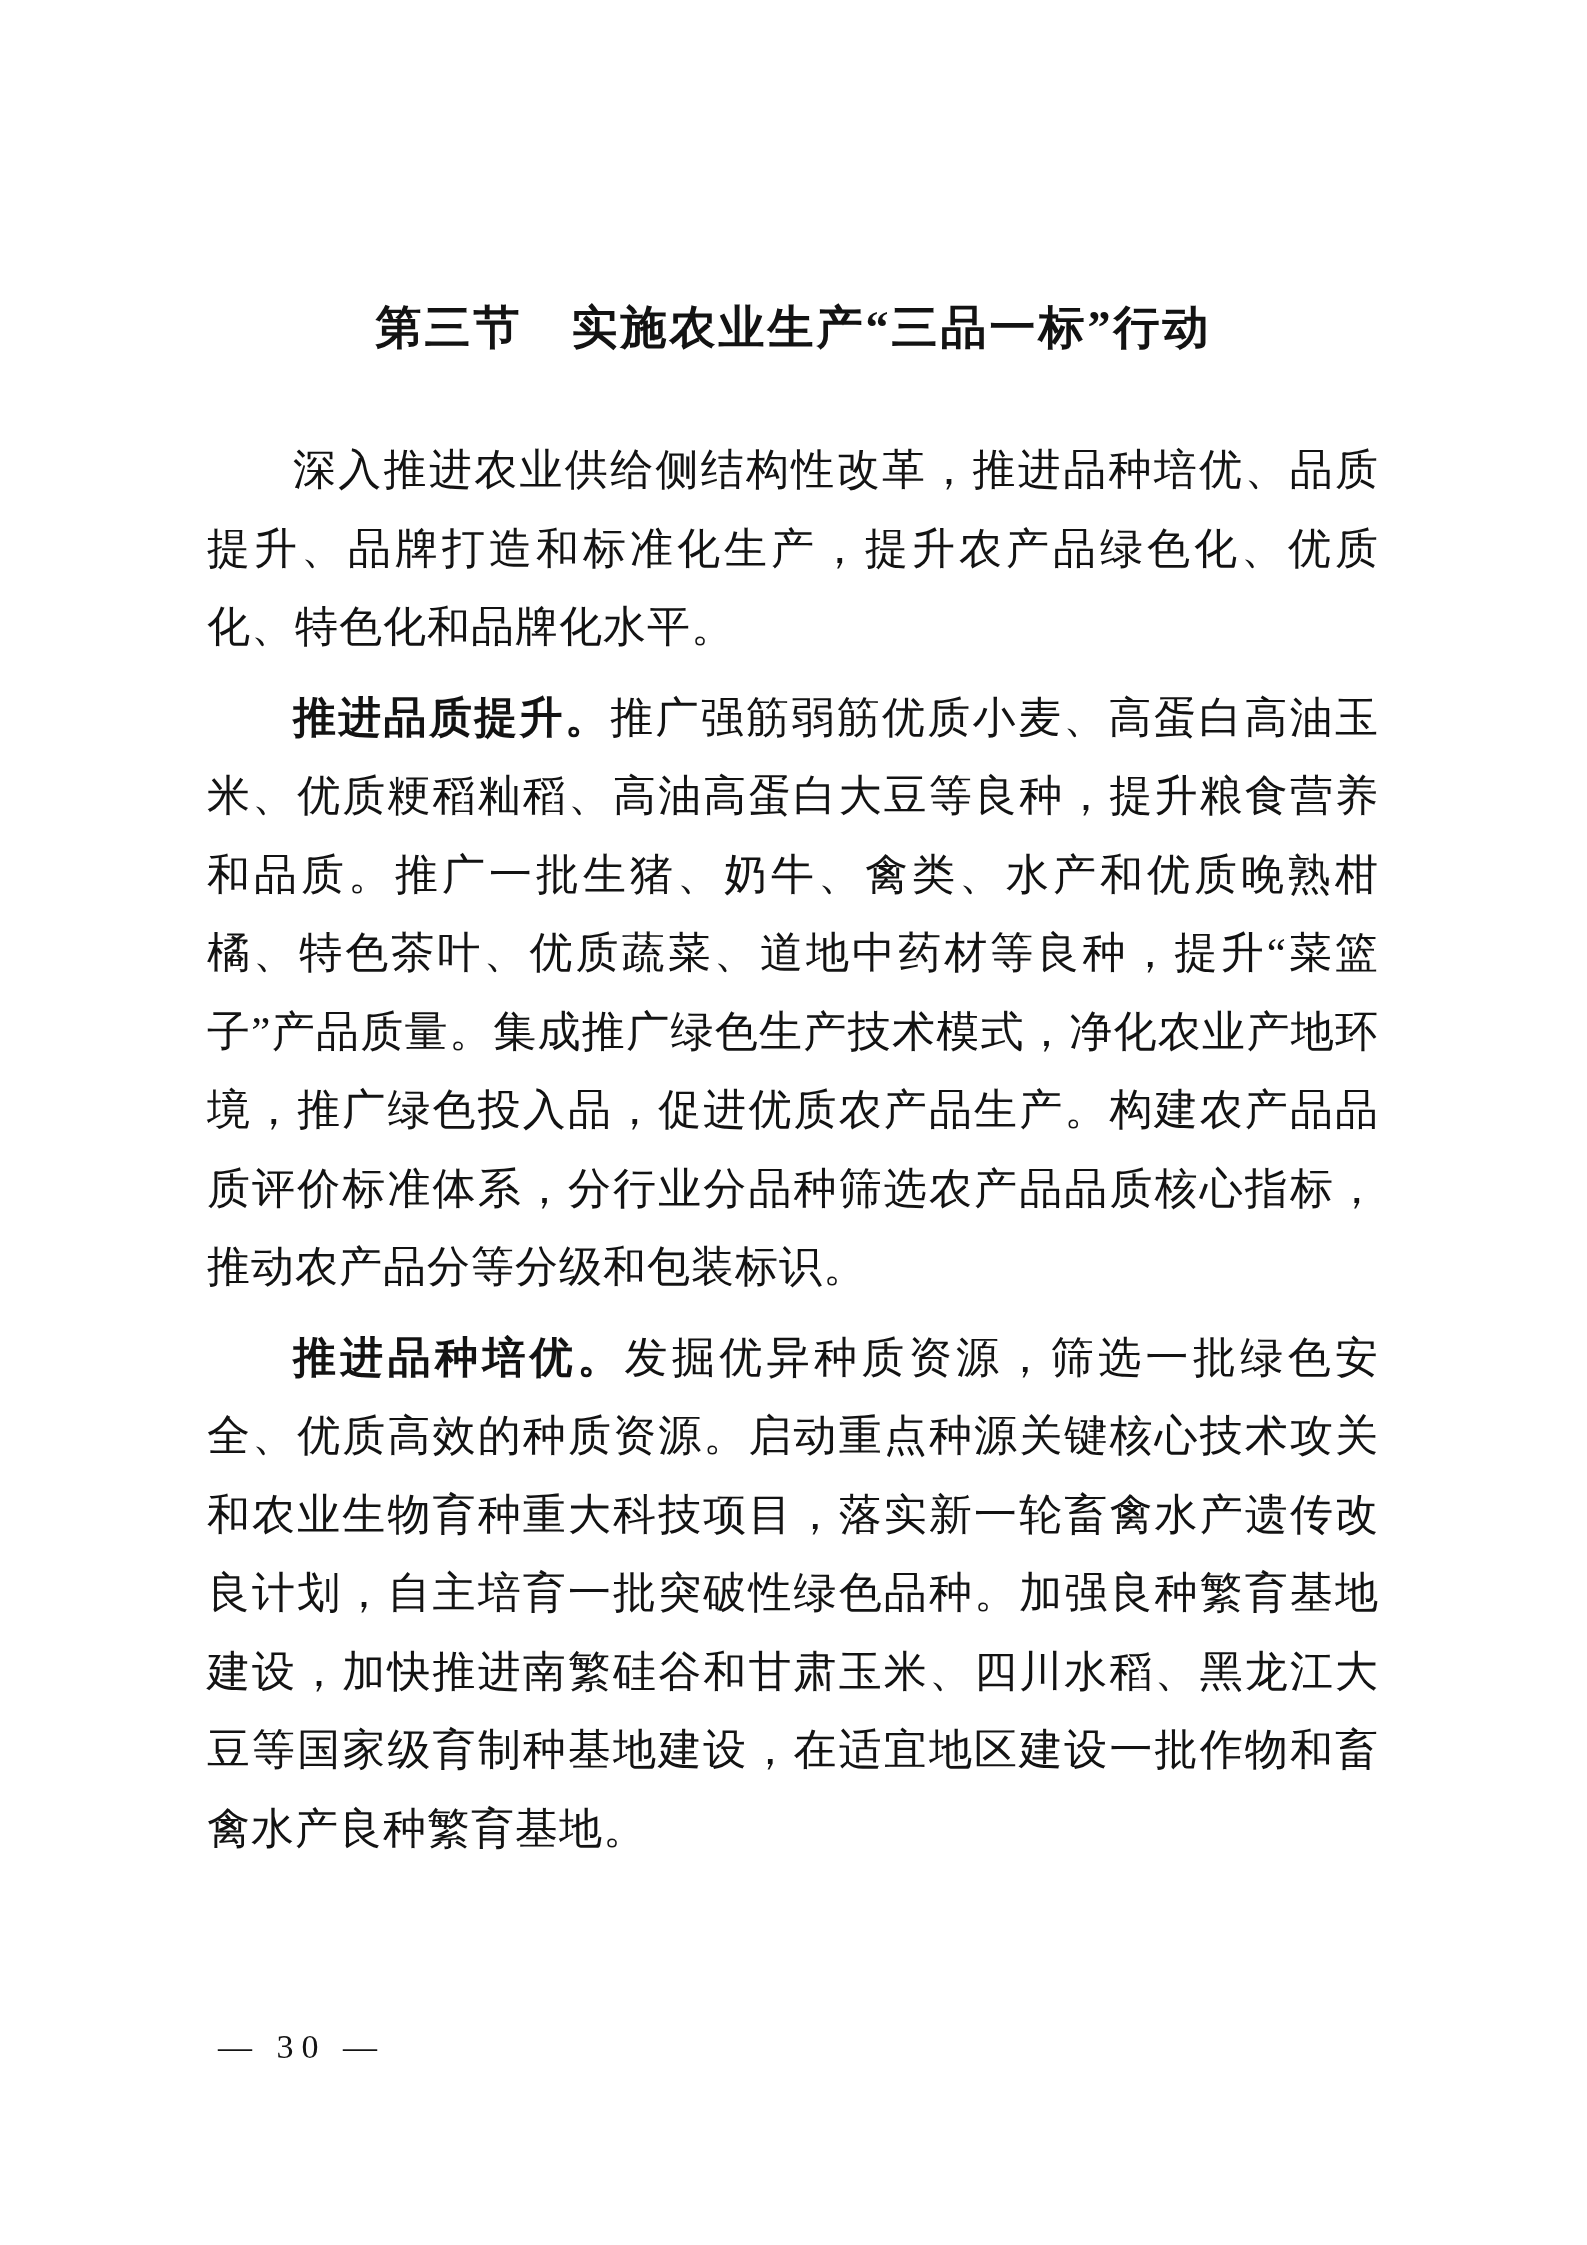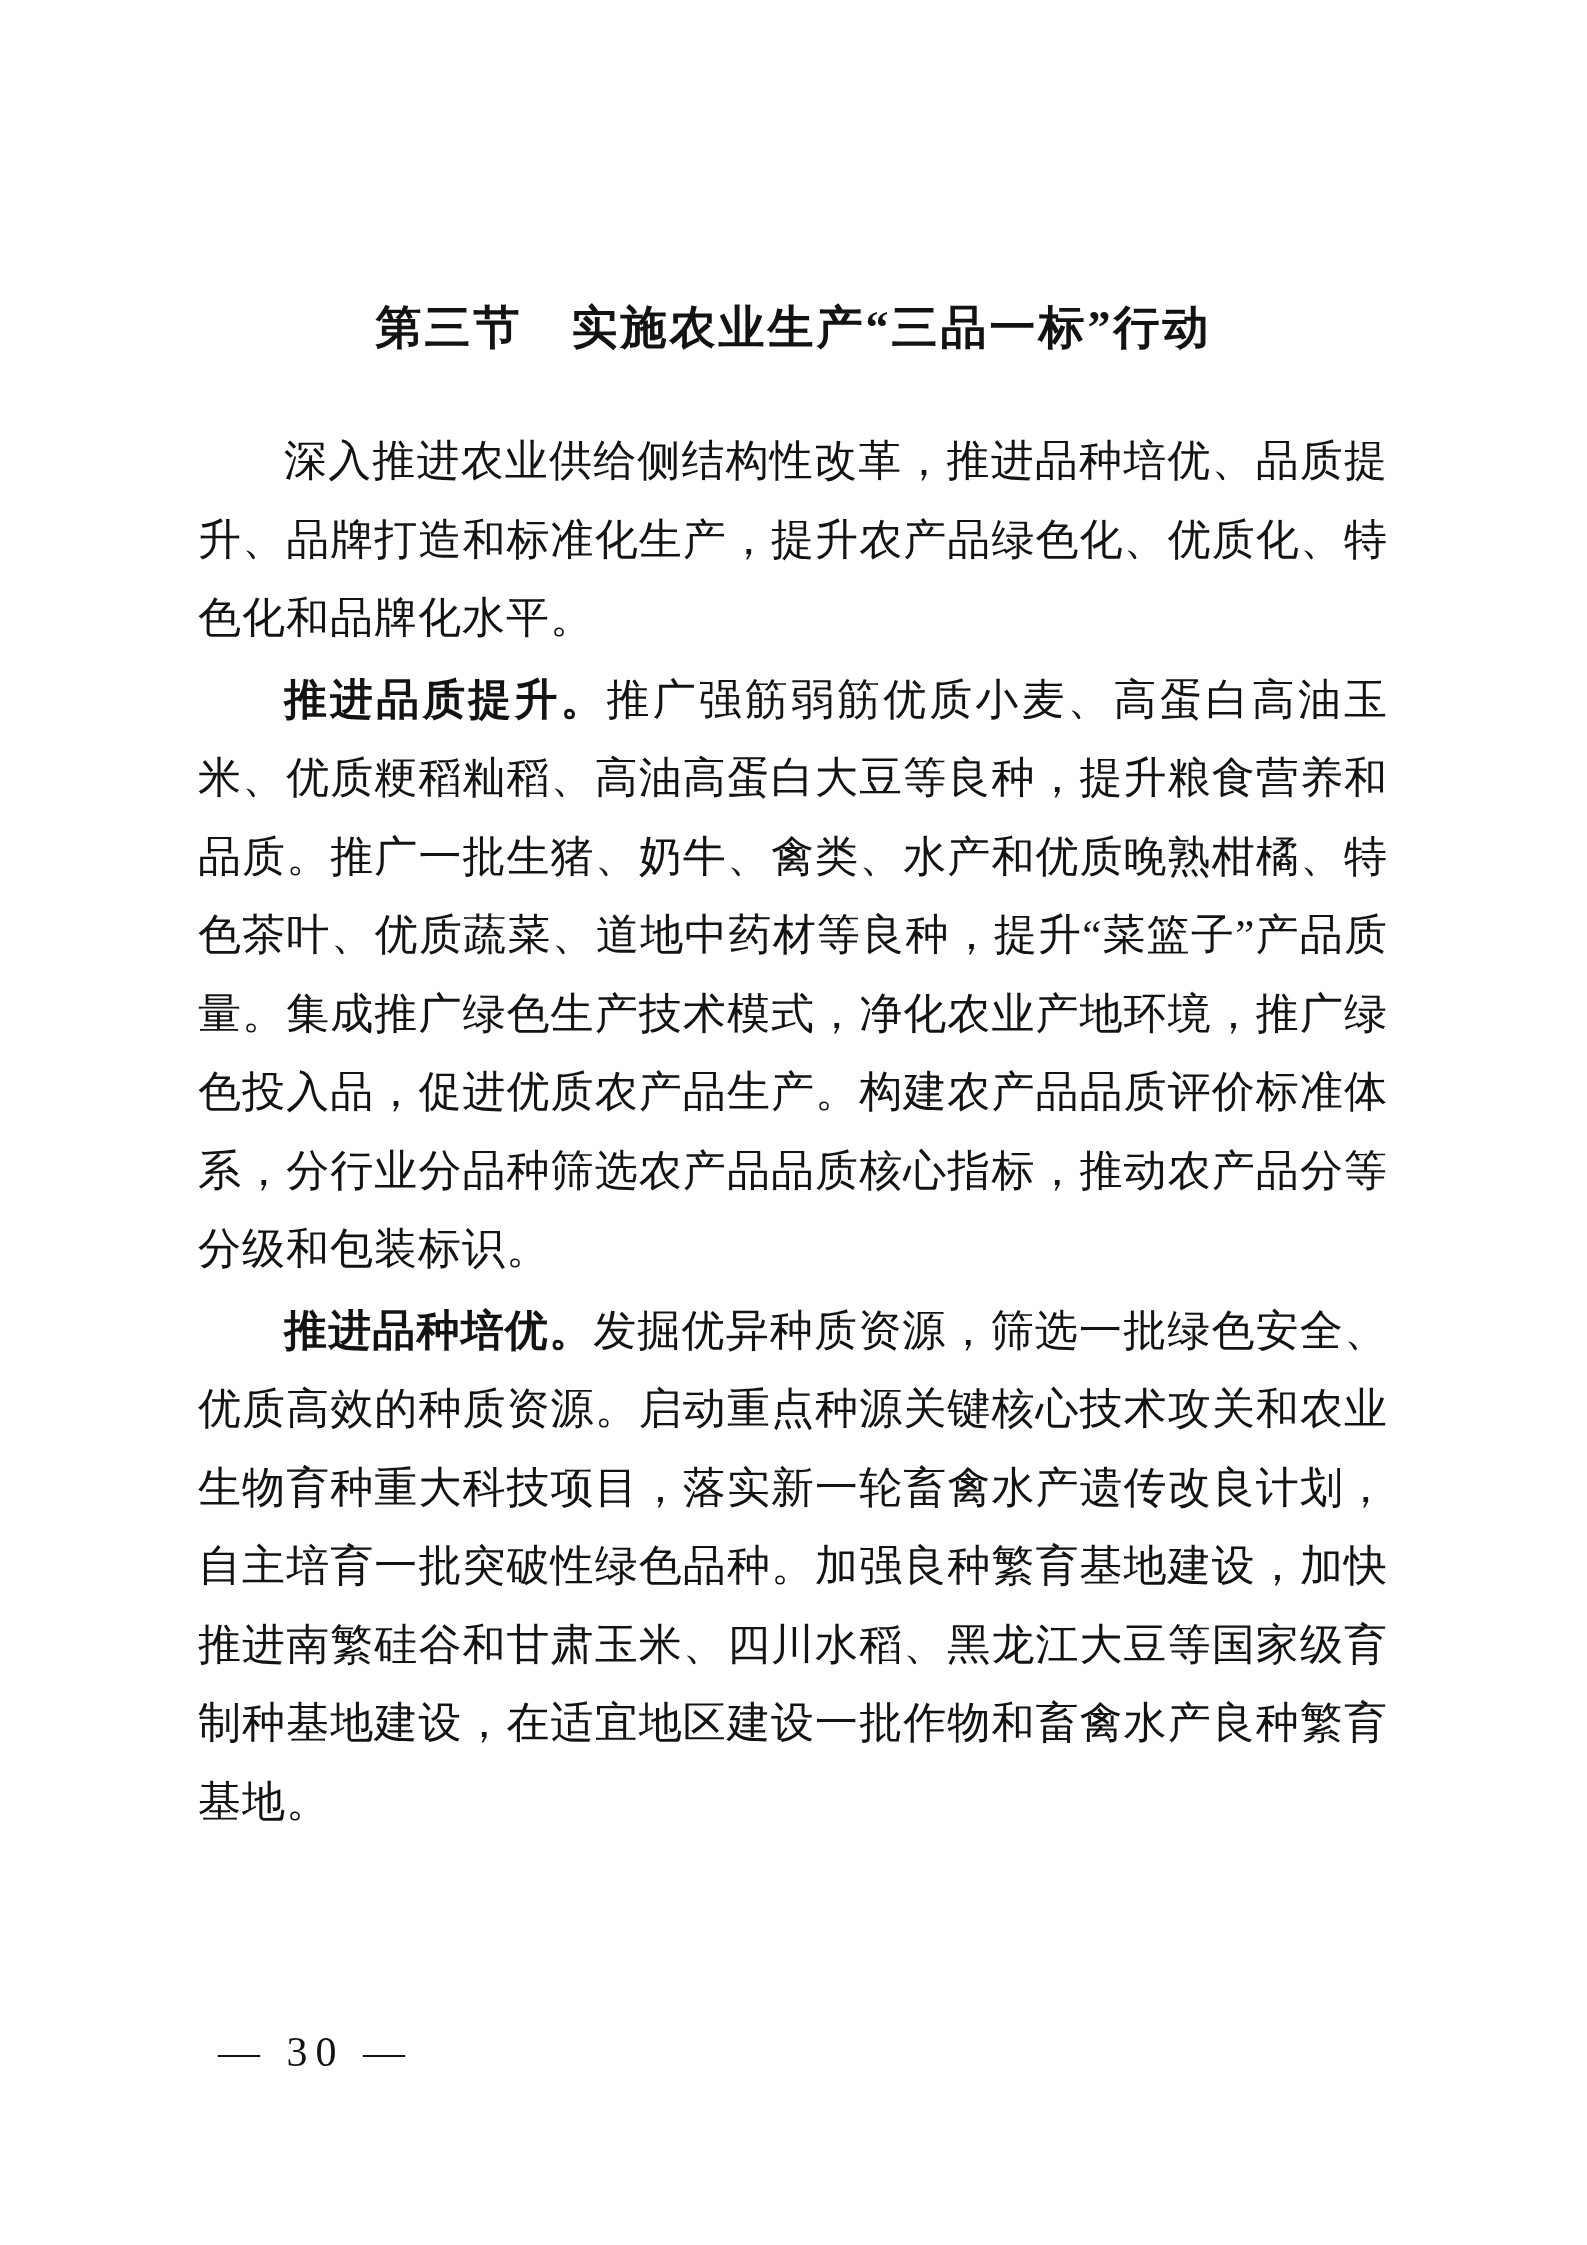"深入推进农业供给侧结构性改革，推进品种培优、品质提升、品牌打造和标准化生产，提升" .doc-body p { margin: 3px -> 12px }
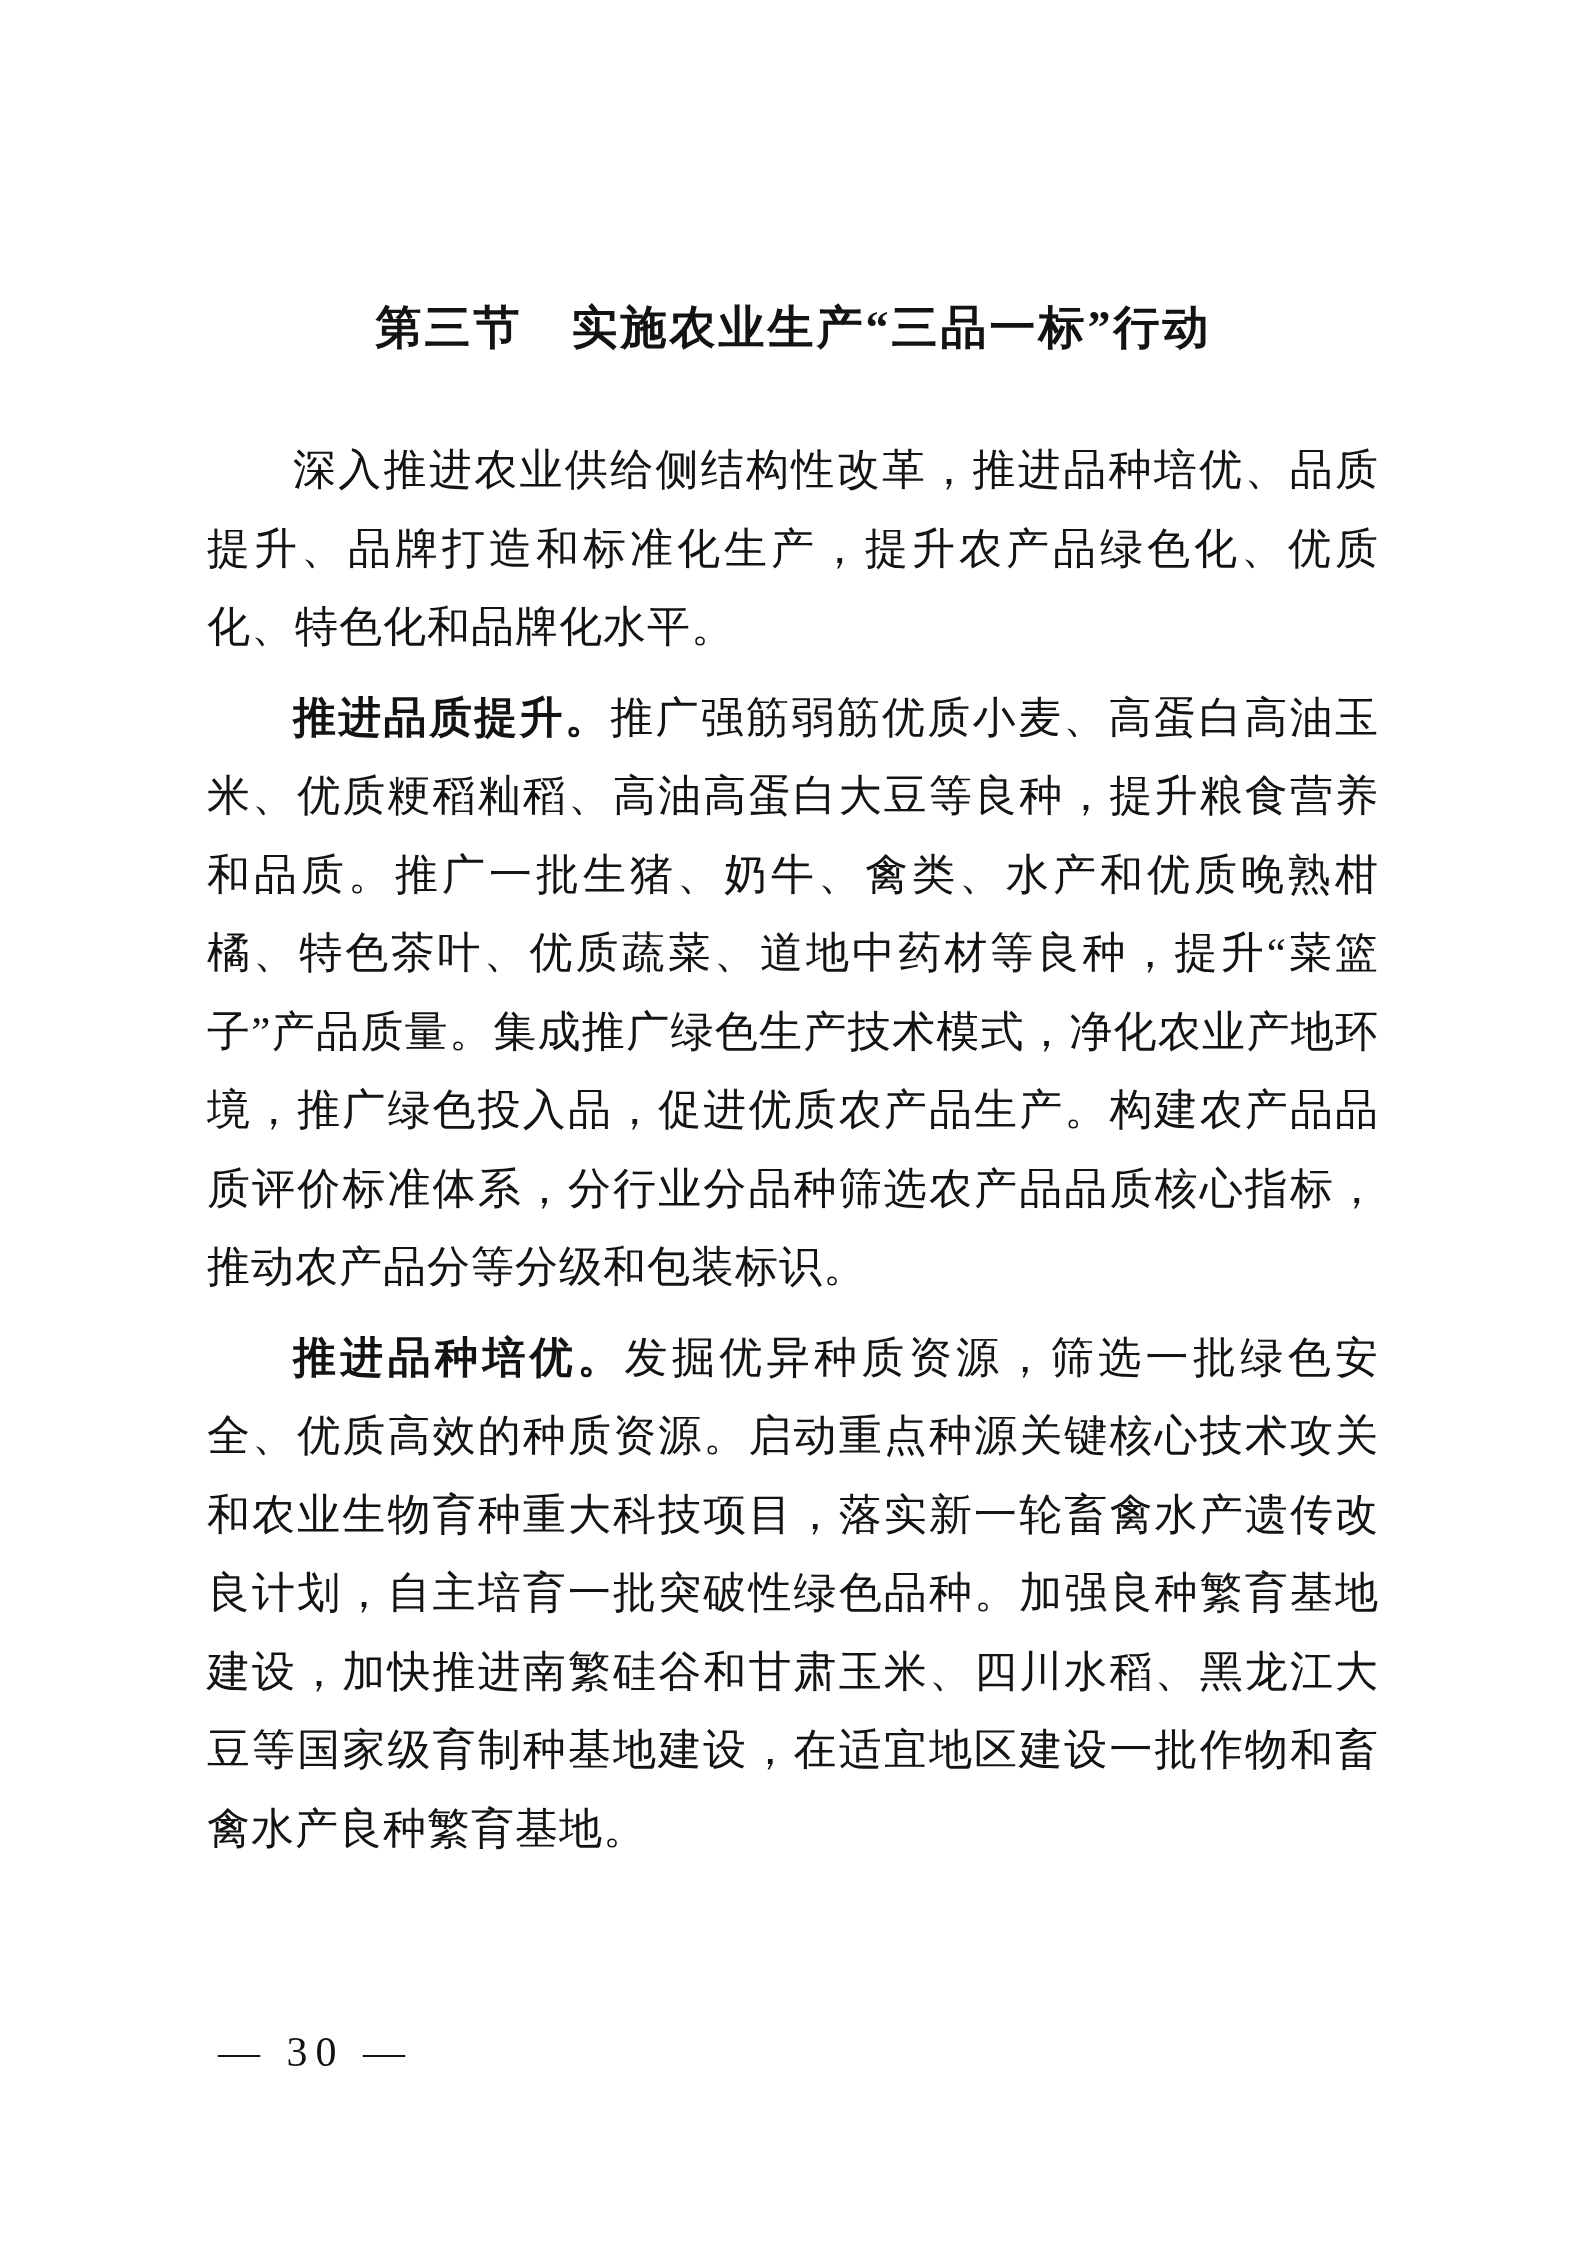"— 30 —" .page-number { font-size: 42px -> 34px }
